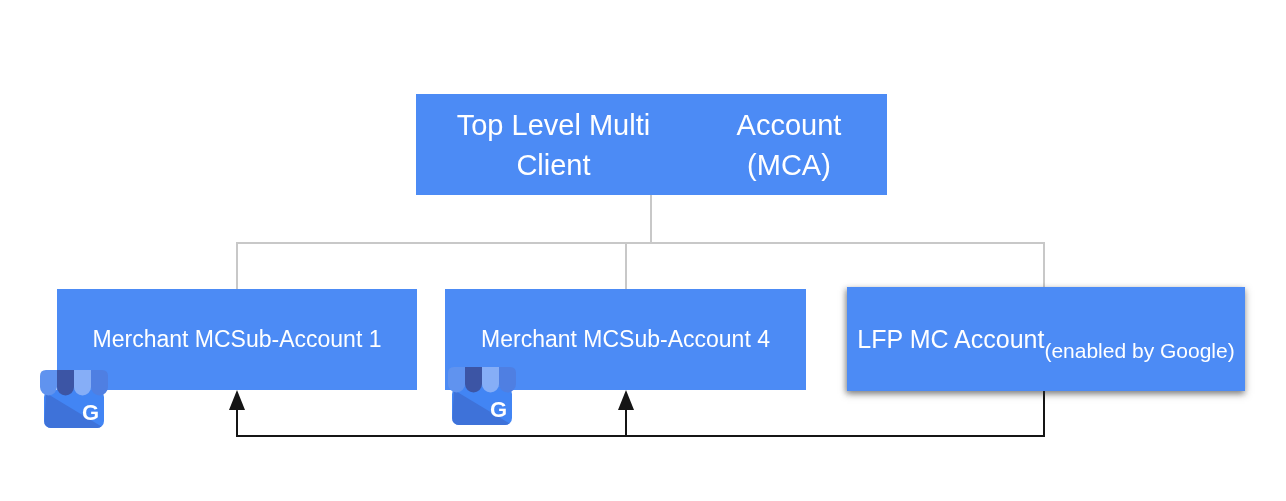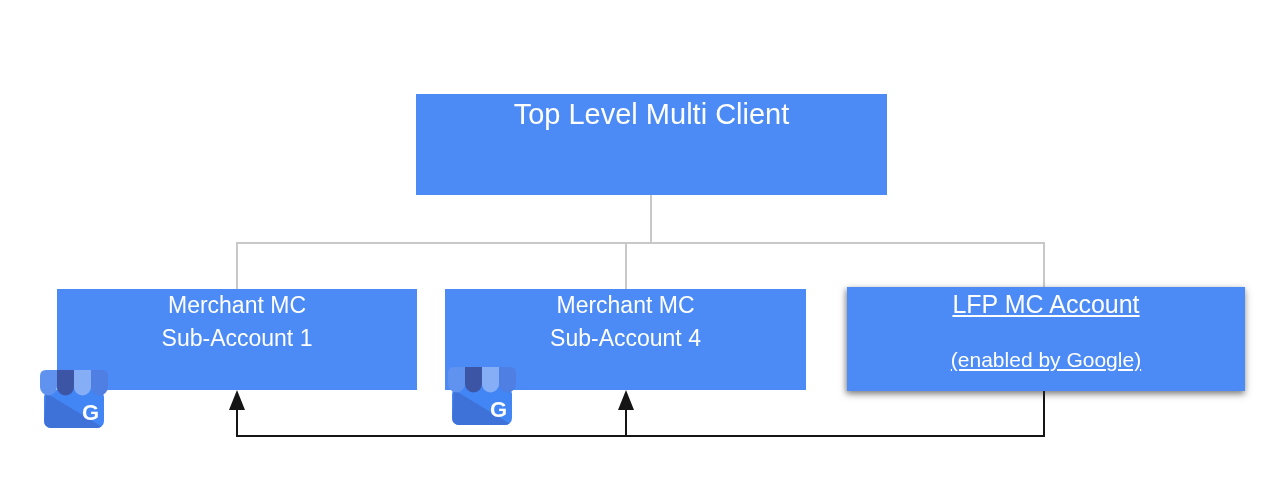"Top Level Multi Client" .node { flex-direction: column -> row; justify-content: none -> center }
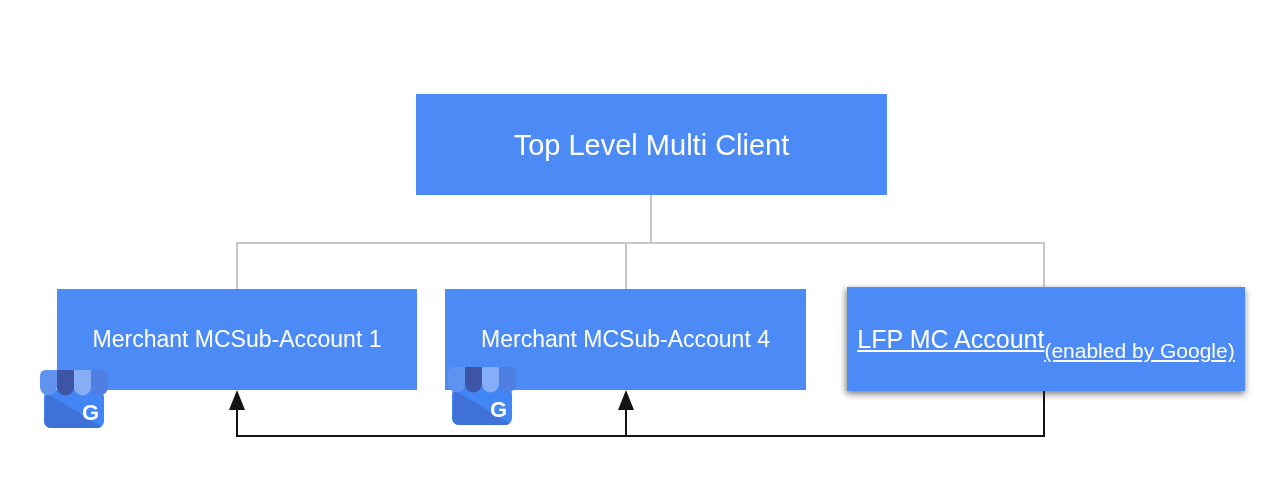"Account (MCA)" div { html: none -> <div>Account (MCA)</div> }
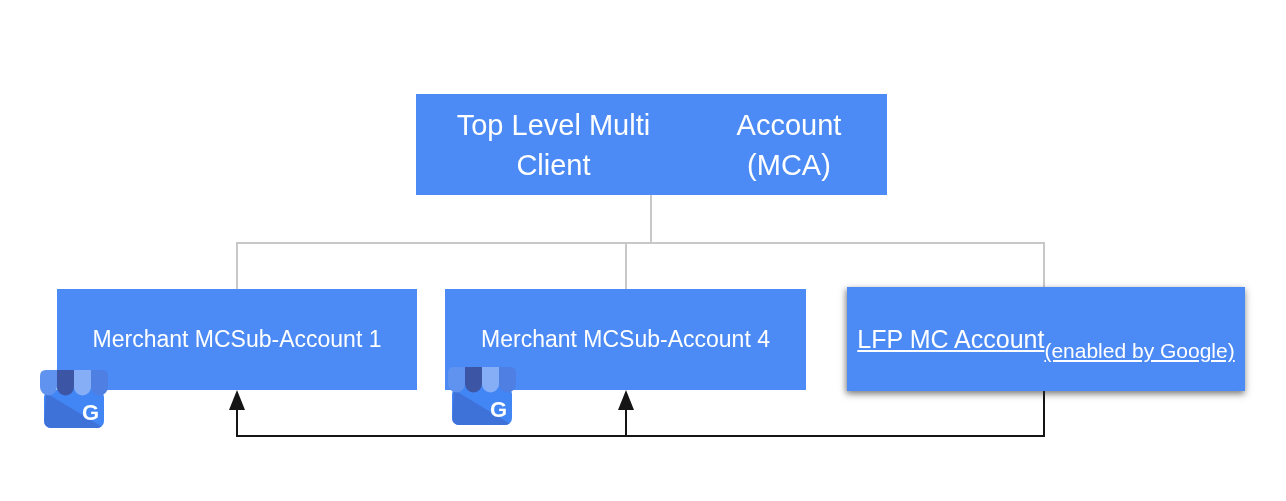"LFP MC Account" .node-lfp { text-decoration: underline -> none }
